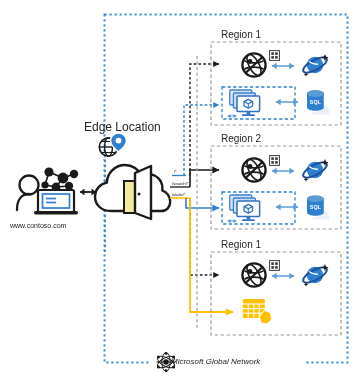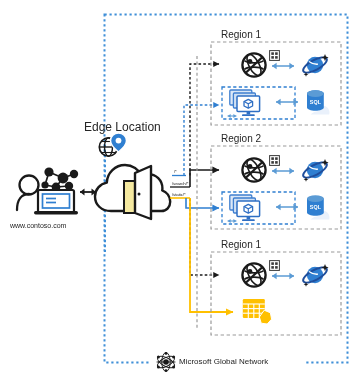"Microsoft Global Network" div.abs { font-style: none -> italic; left: 179px -> 171px }
